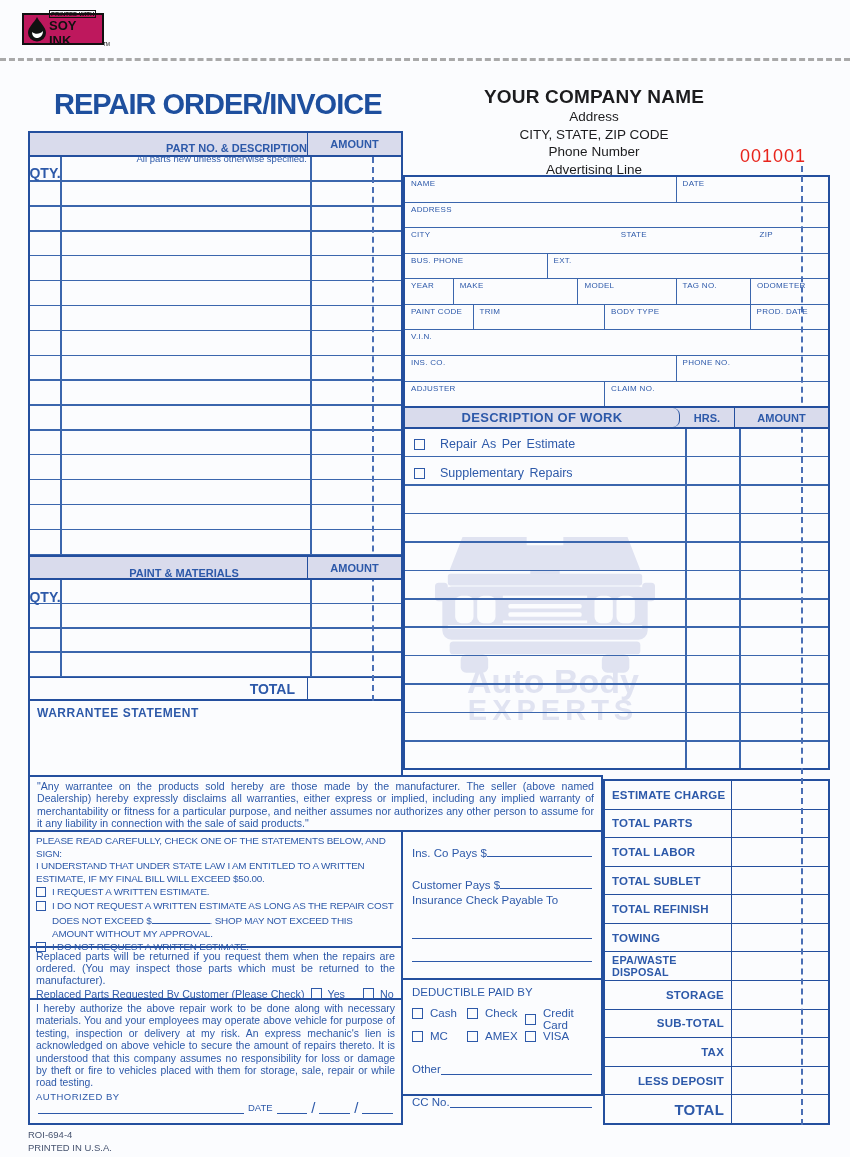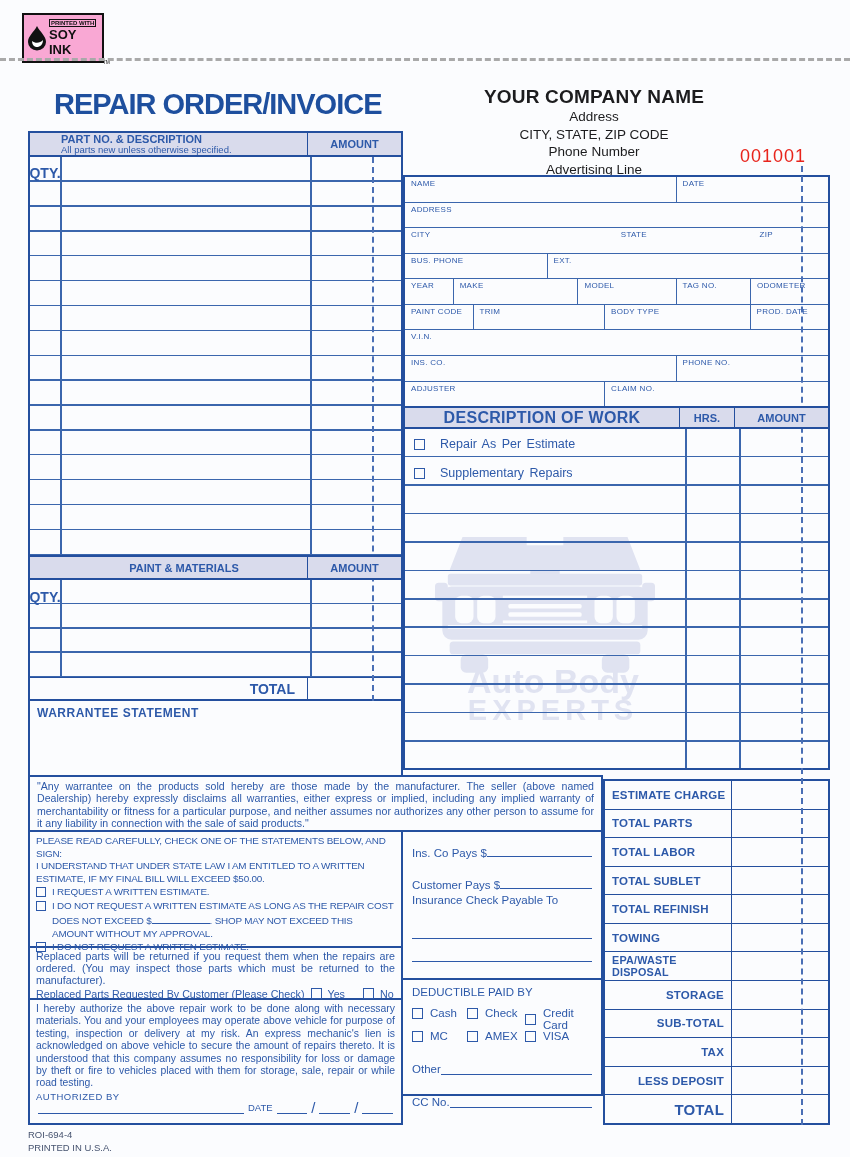"SOY INK" .soy { background: #f9a8d4 -> #be185d; height: 50px -> 32px }
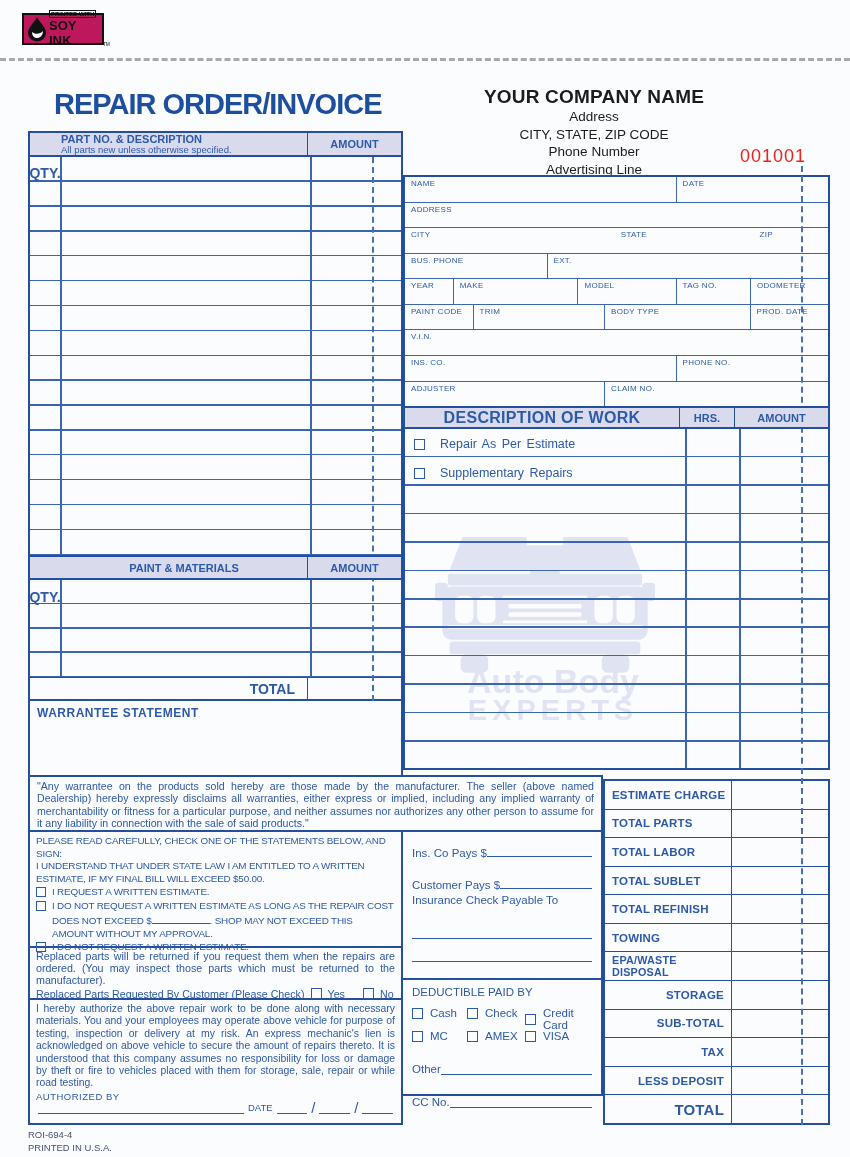"PART NO. & DESCRIPTION" .ph-desc { padding-top: 1px -> 10px; text-align: left -> right }
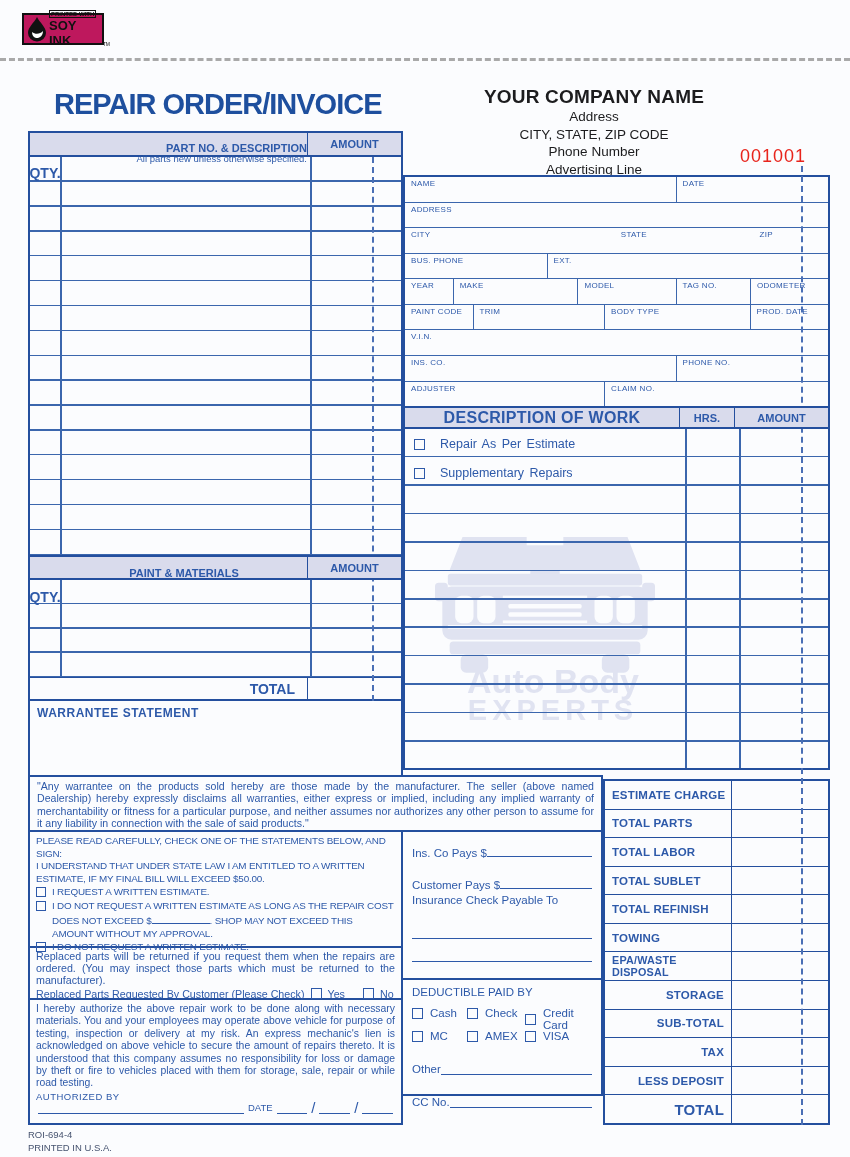"DESCRIPTION OF WORK" .wh-desc { border-radius: none -> 7px; font-size: 16px -> 13px }
